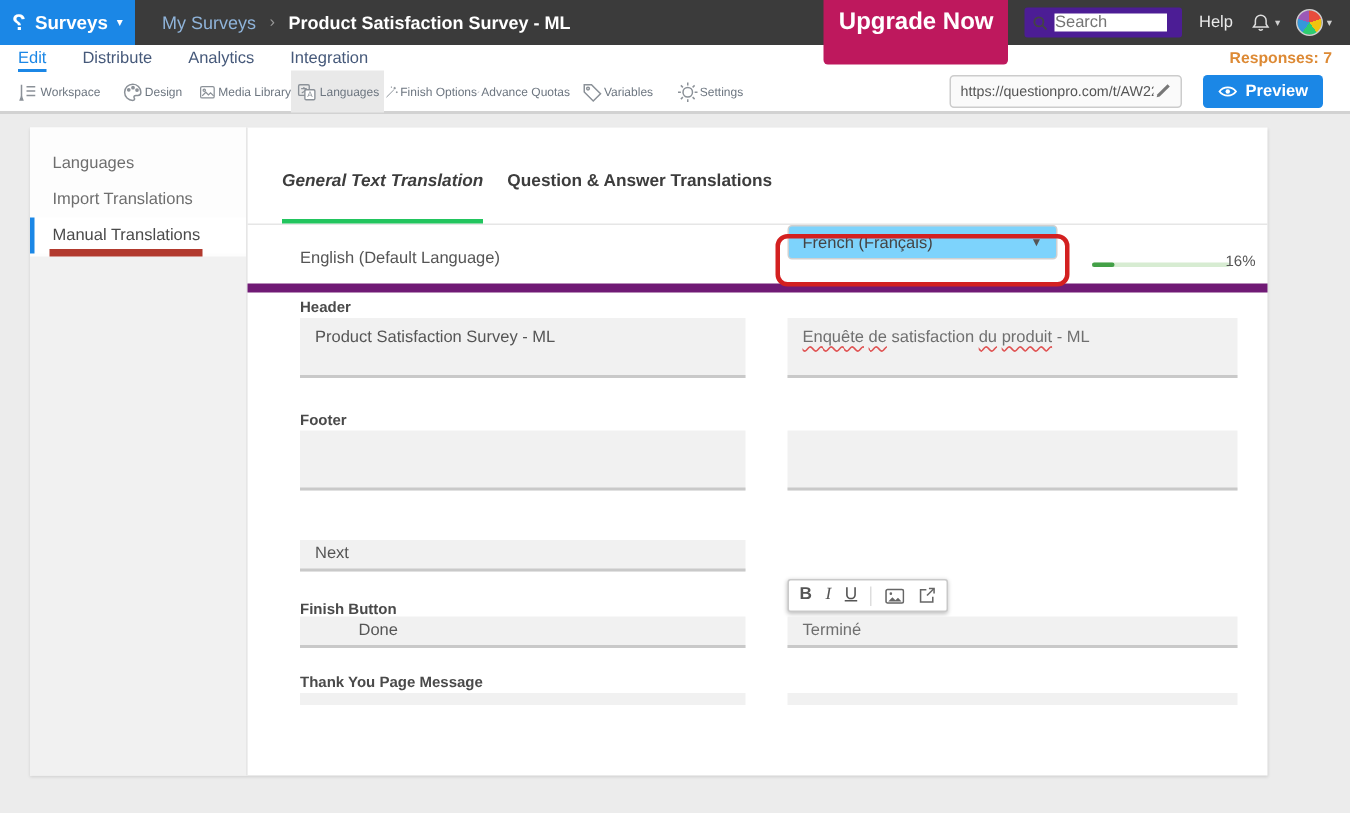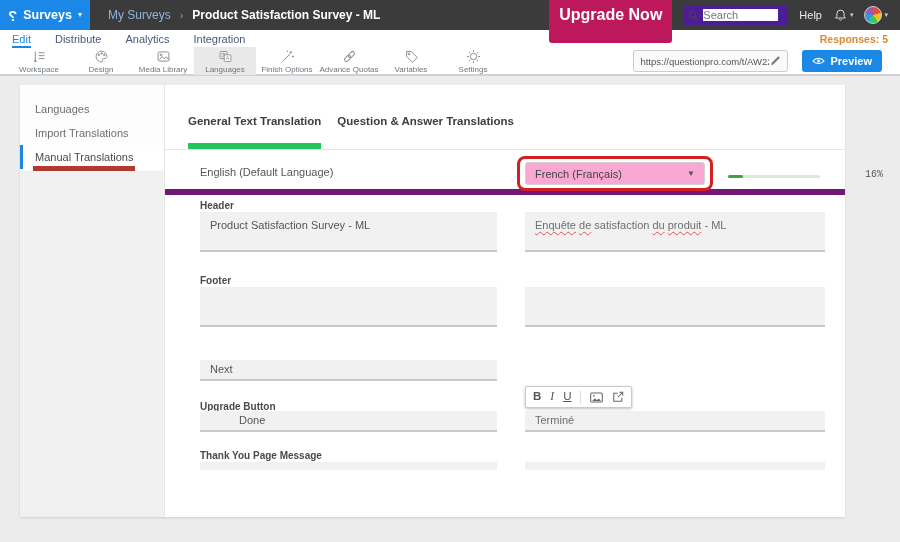"Responses: 5" span.responses { text: 5 -> 7 }
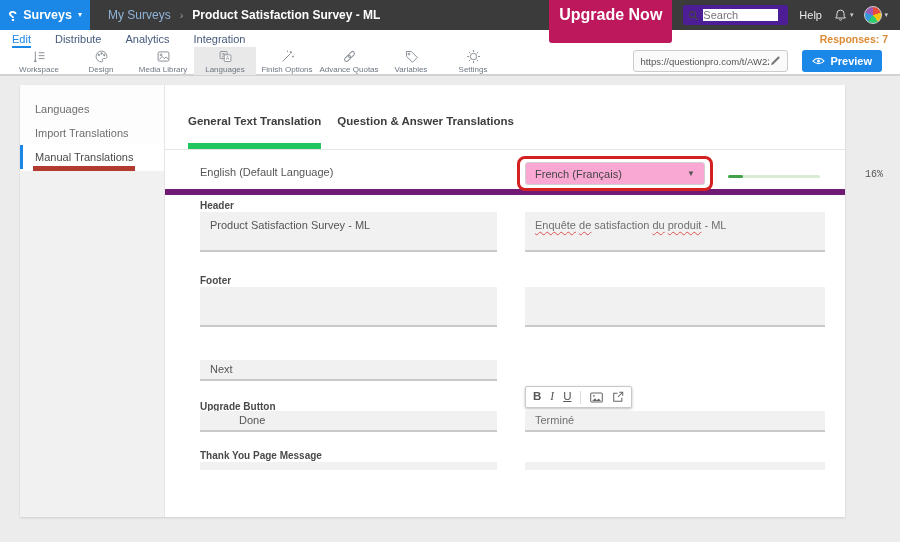"Workspace" .tool-btn { flex-direction: column -> row }
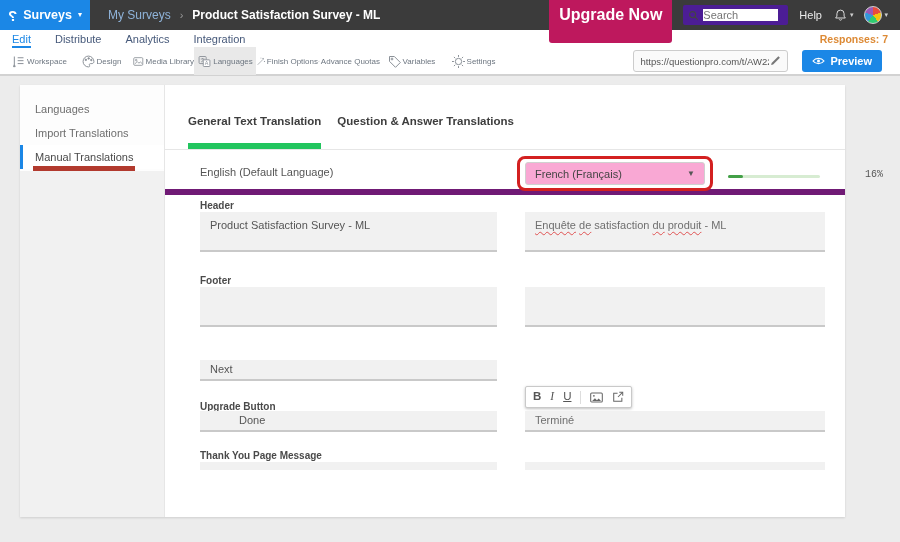"General Text Translation" .tab.active { border-bottom: 6px solid #22c55e -> 3px solid #22c55e; font-style: none -> italic }
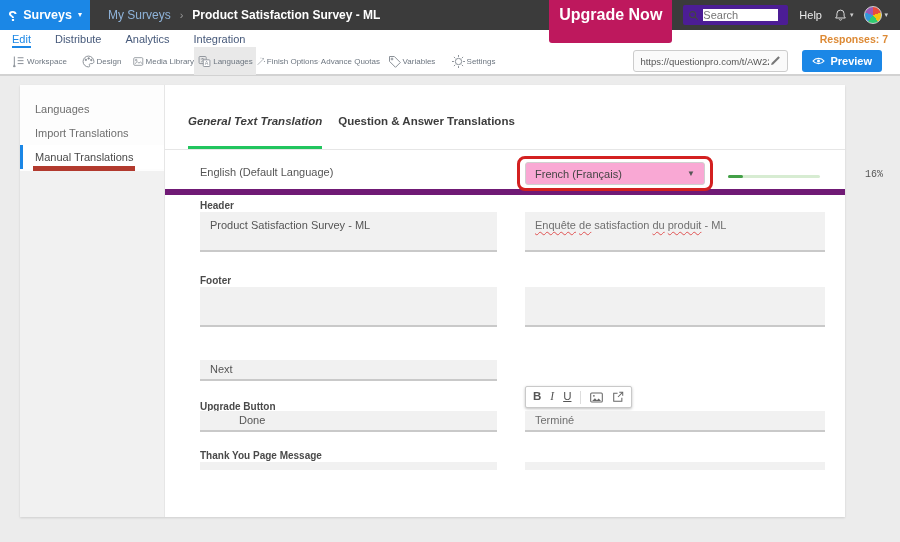"French (Français)" .lang-select { background: #f9a8d4 -> #7dd3fc; top: 12px -> 0 }
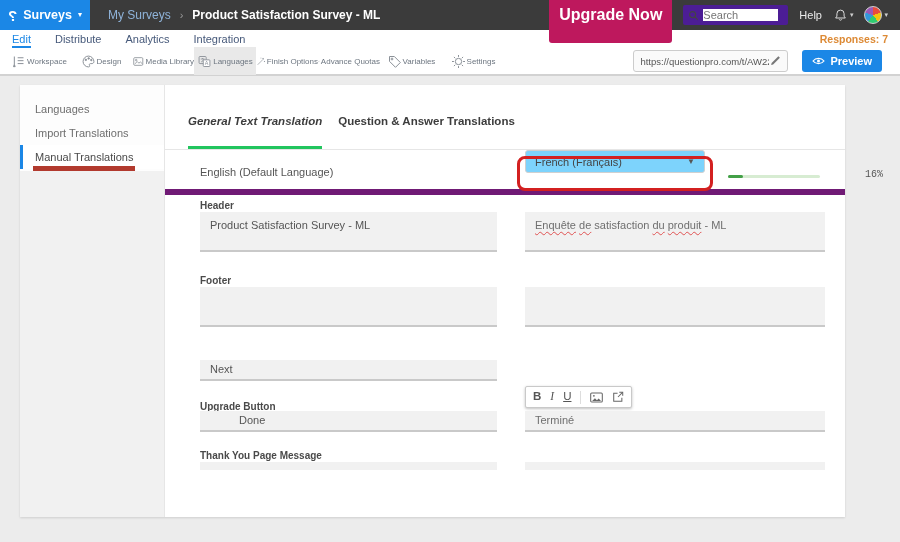"16%" .progress-label { font-family: Liberation Mono, monospace -> none; left: 700px -> 652px }
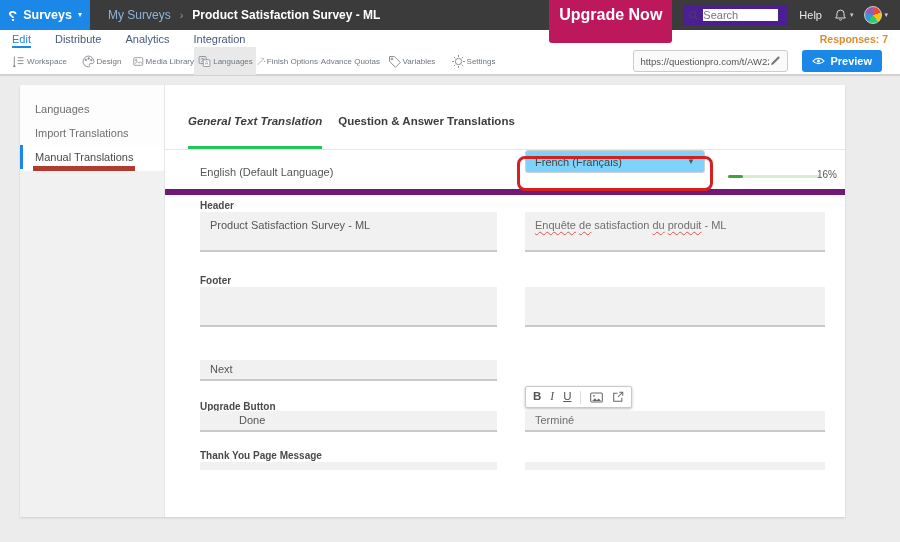"Upgrade Button" div.field-label { text: Upgrade -> Finish }
